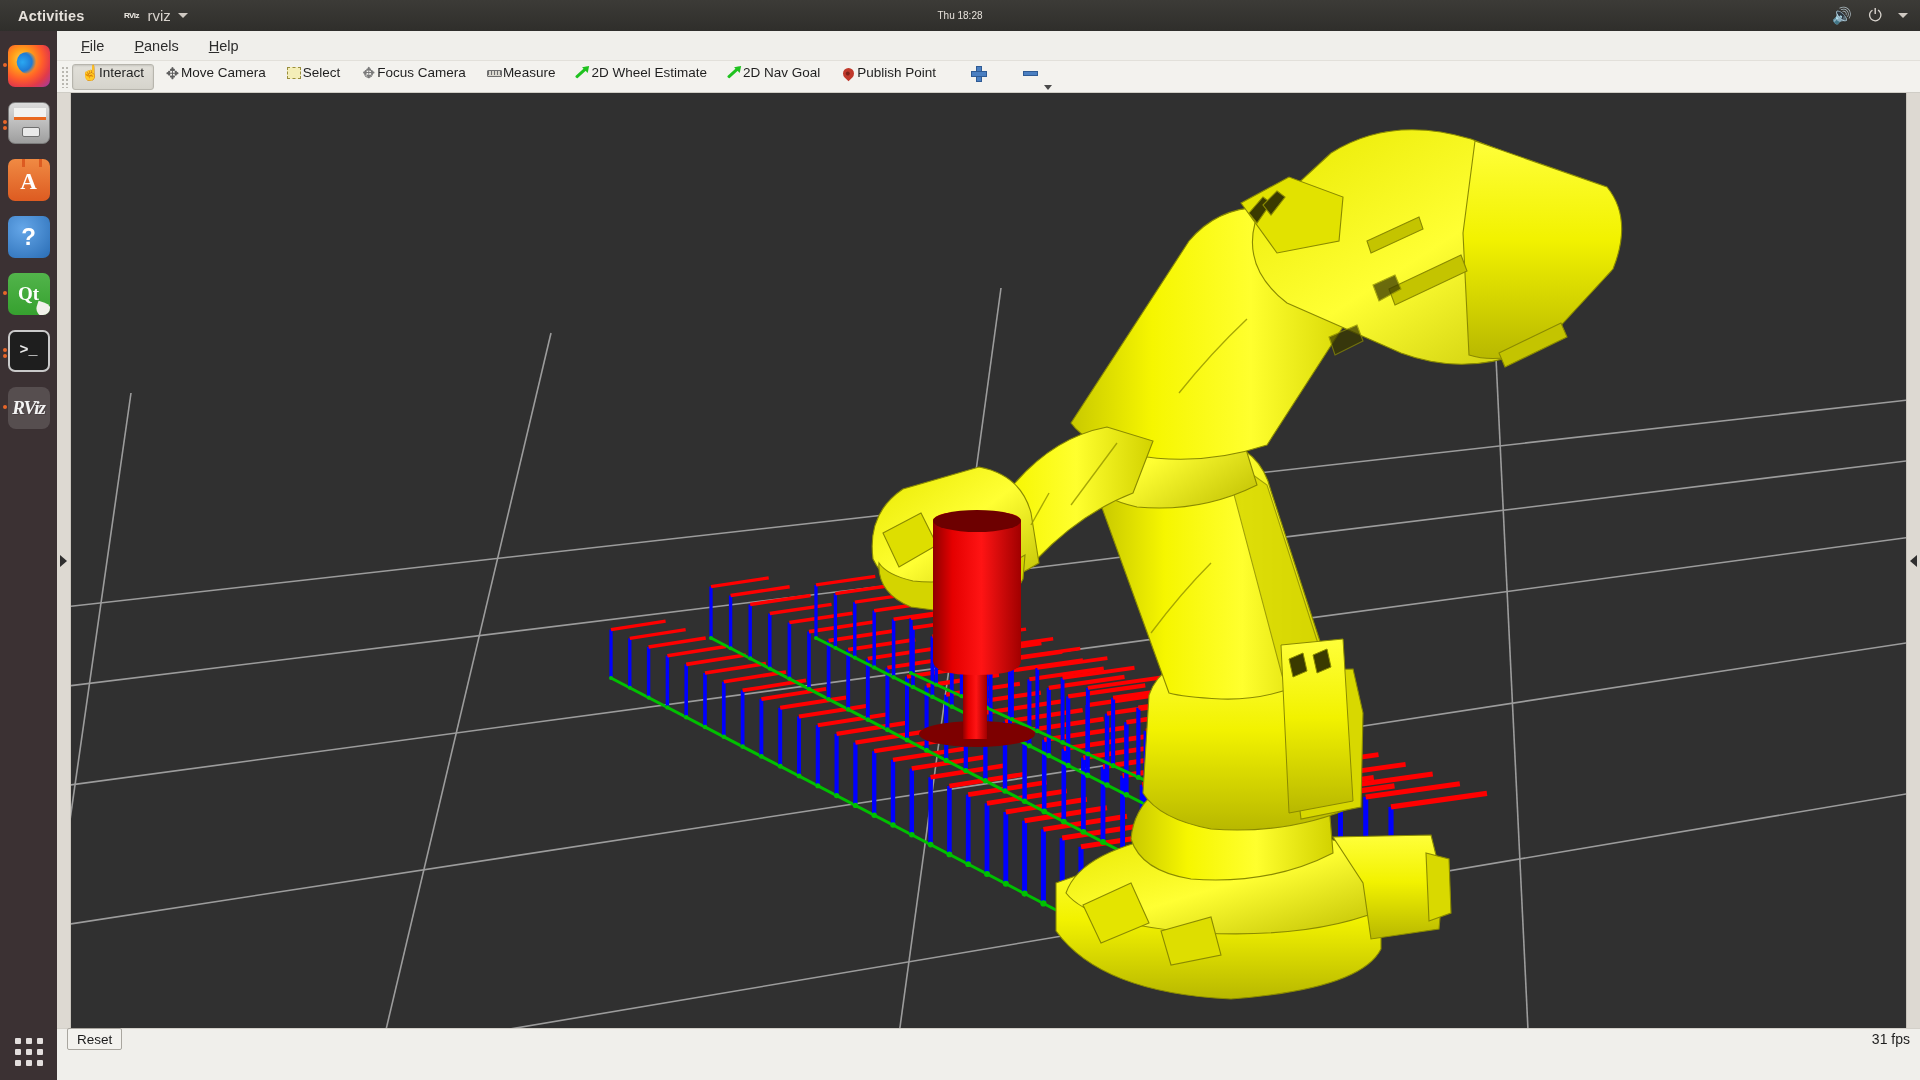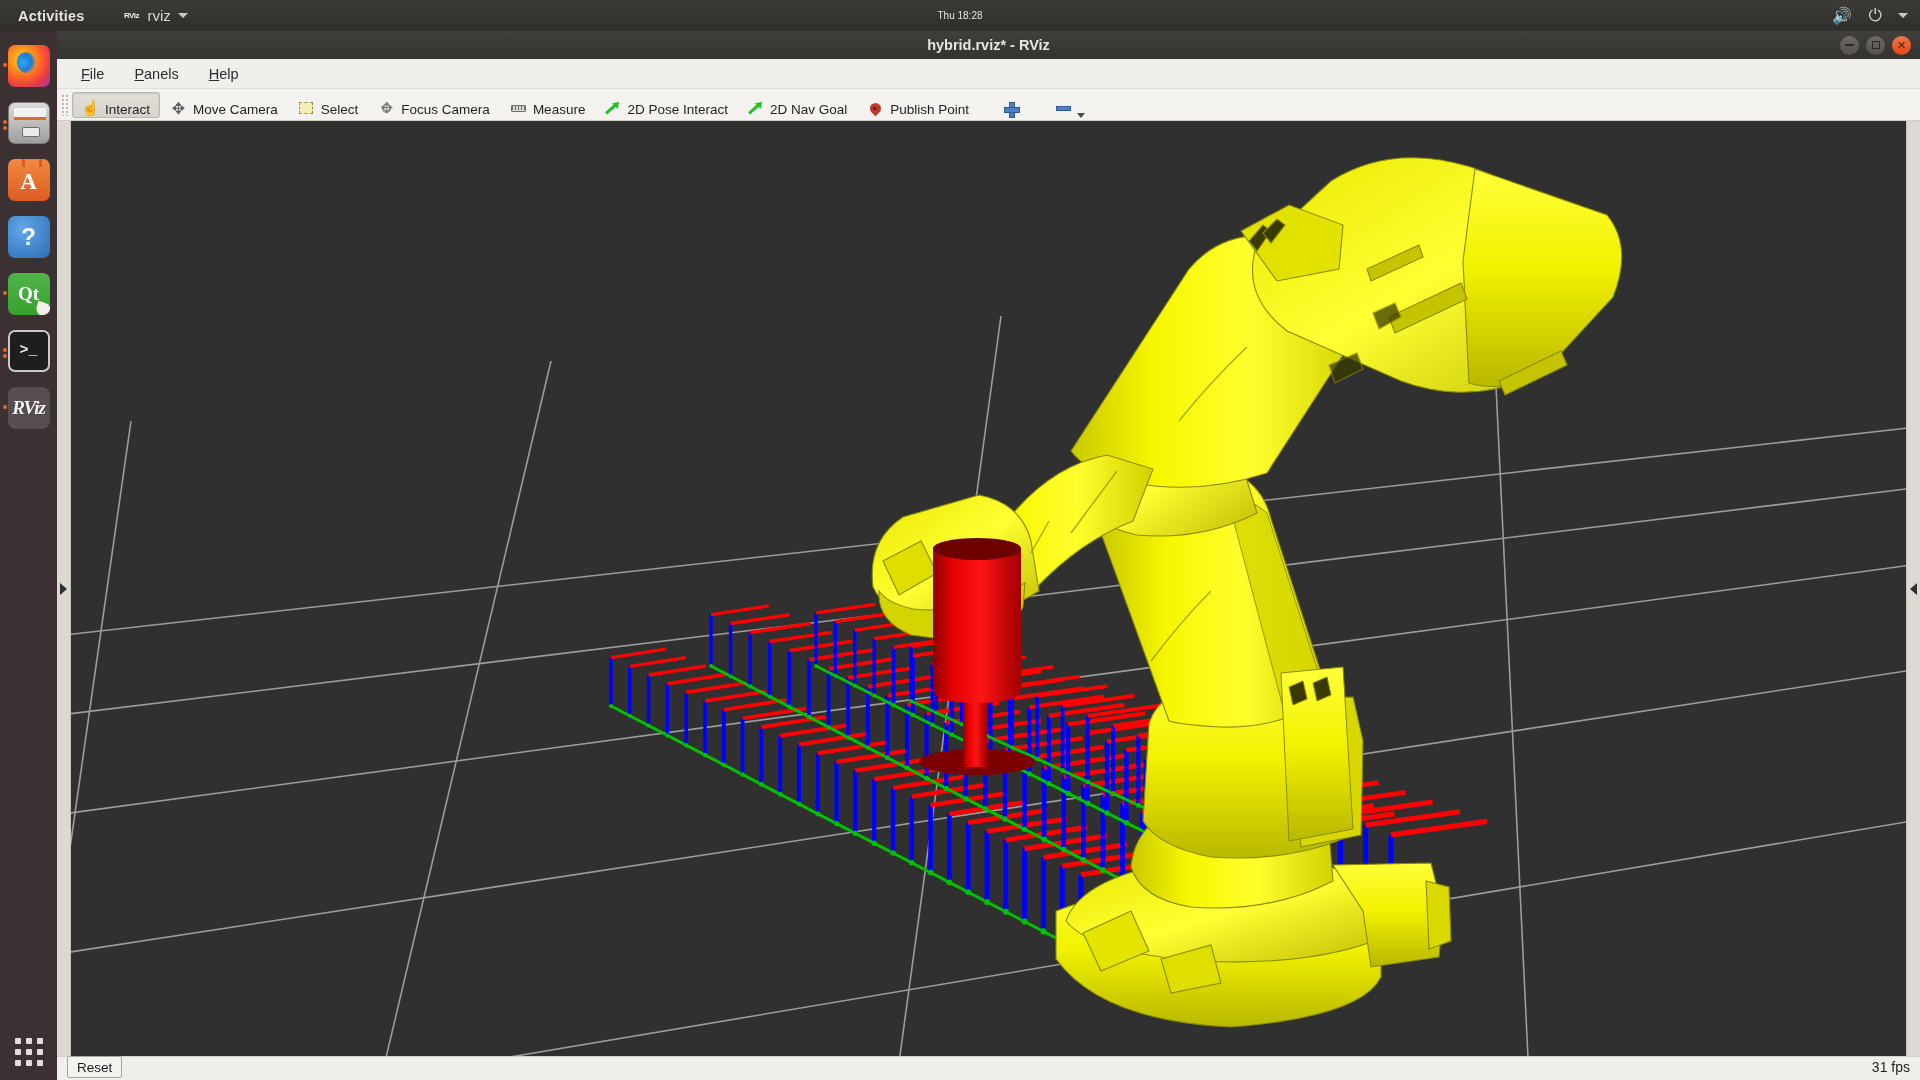"hybrid.rviz* - RViz" div { html: <div> <div>hybrid.rviz* - RViz</div> <div> <span> <span></span> </span> <span> <span></span> </span> <span> <span>✕</span> </span> </div> </div> -> none }
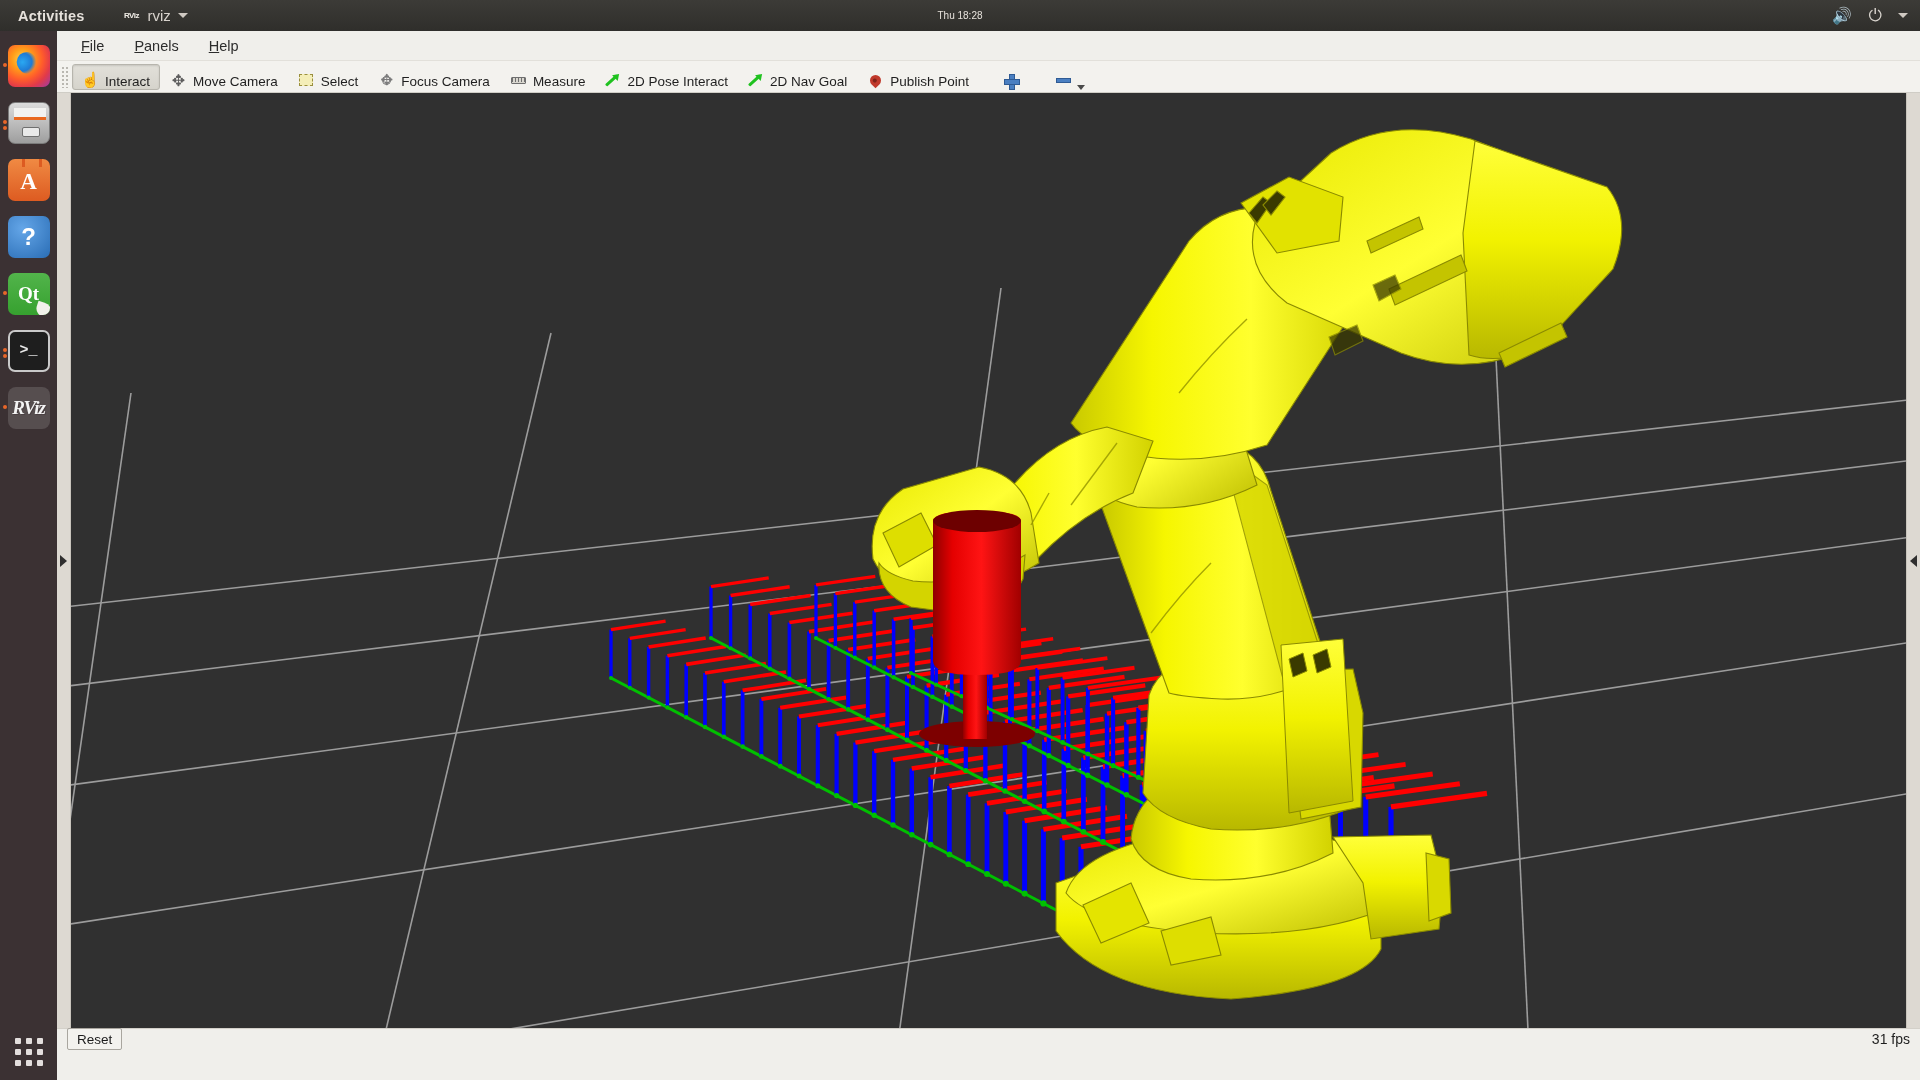"Interact" .tb-btn { align-items: flex-end -> flex-start; gap: 6px -> none }
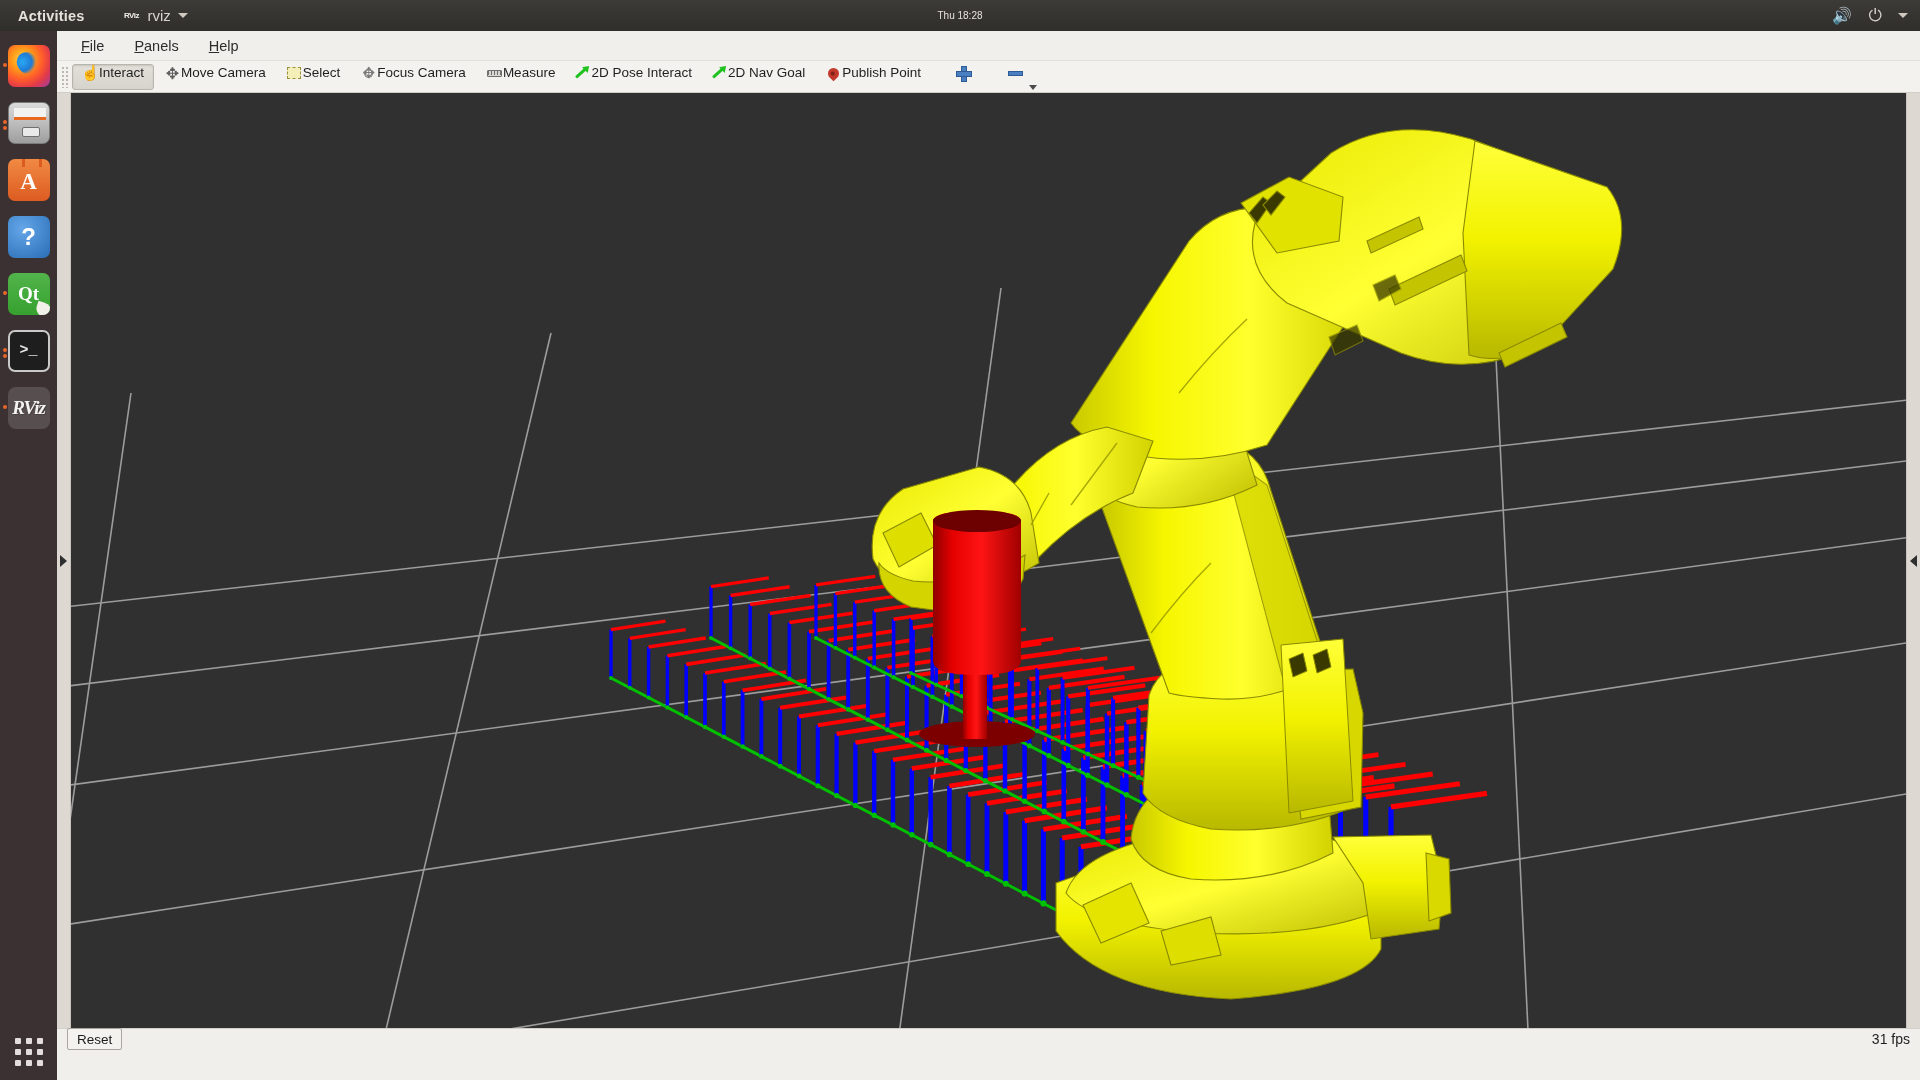"2D Pose Interact" span { text: Pose Interact -> Wheel Estimate }
